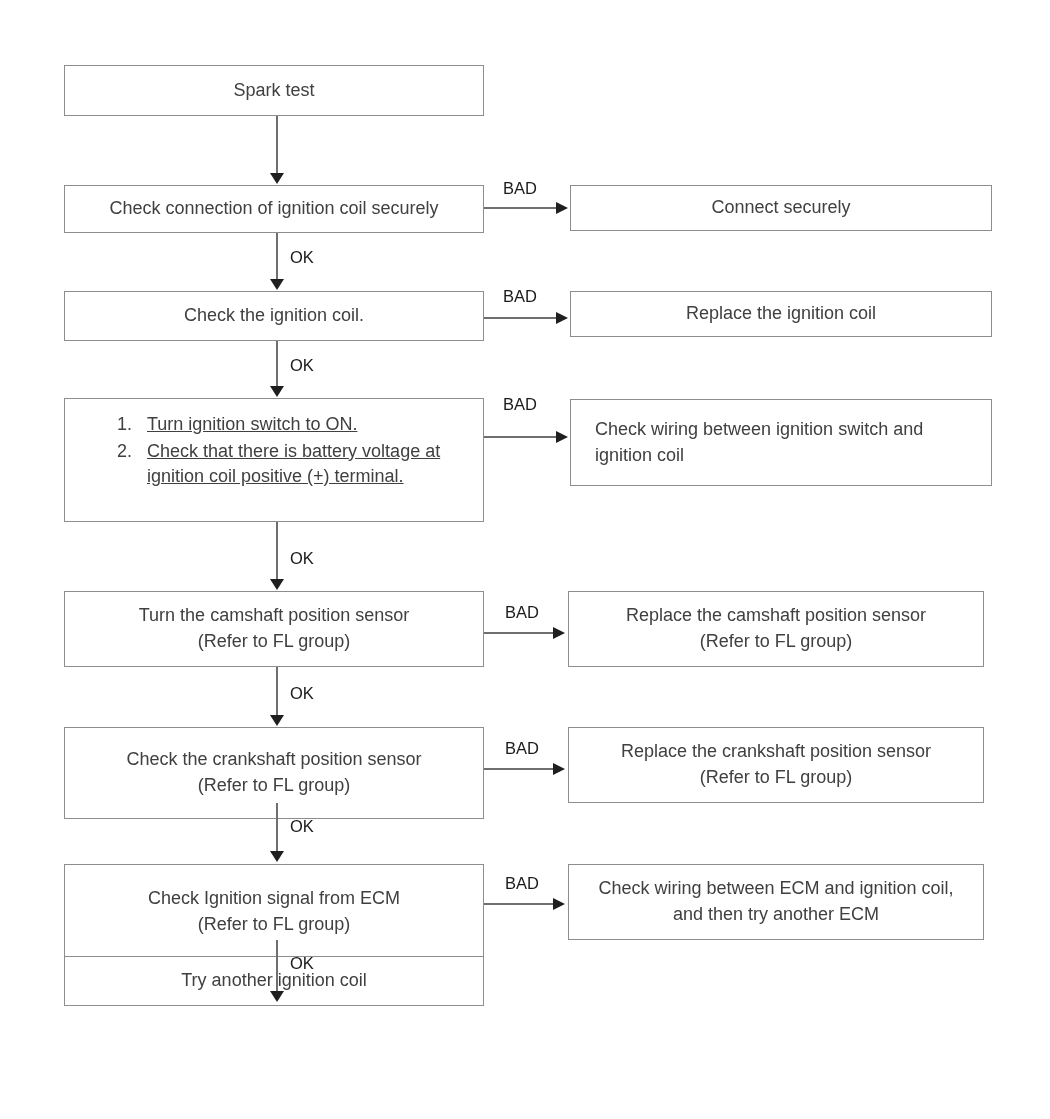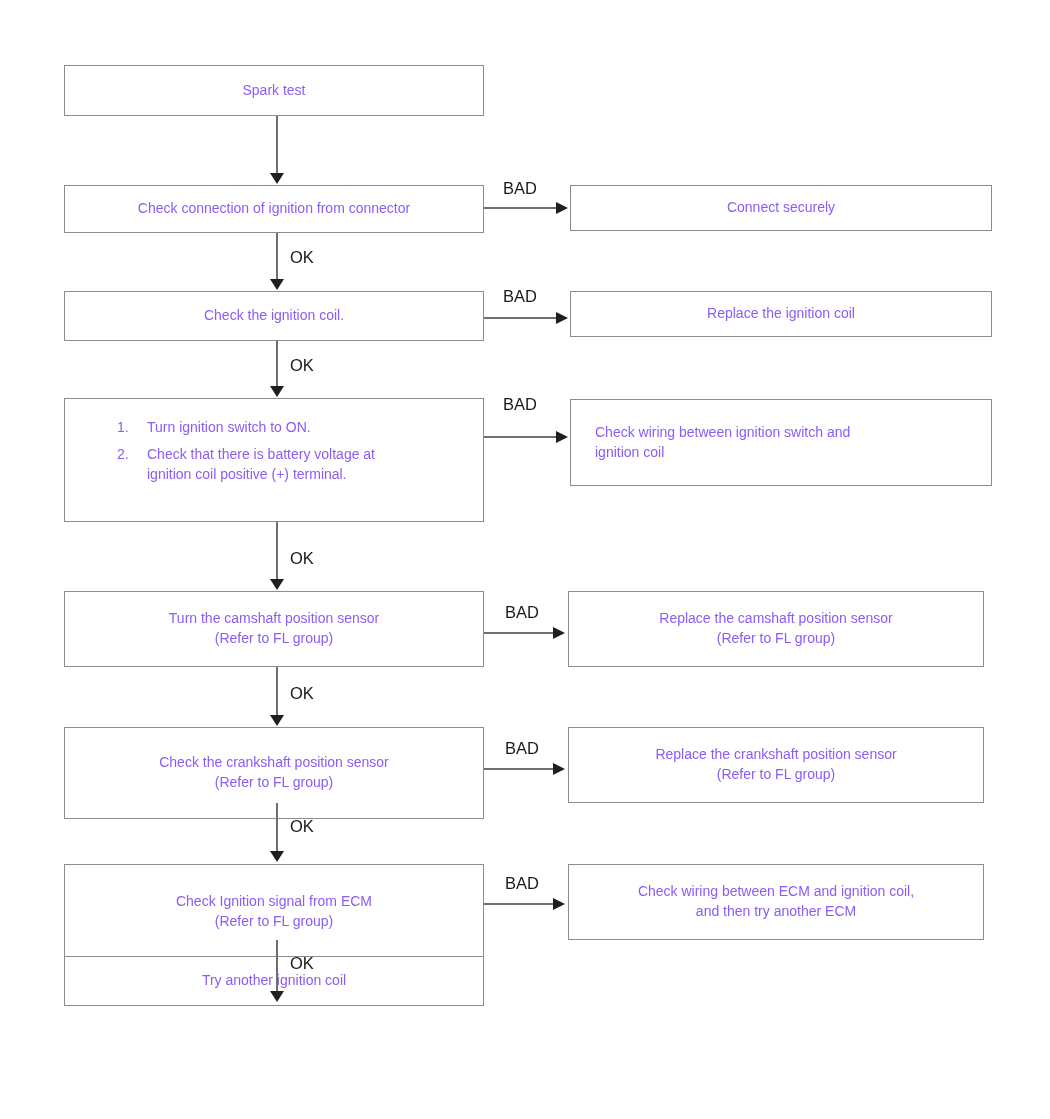"Spark test" .node { color: #8b5cf6 -> #404040; font-size: 14px -> 18px }
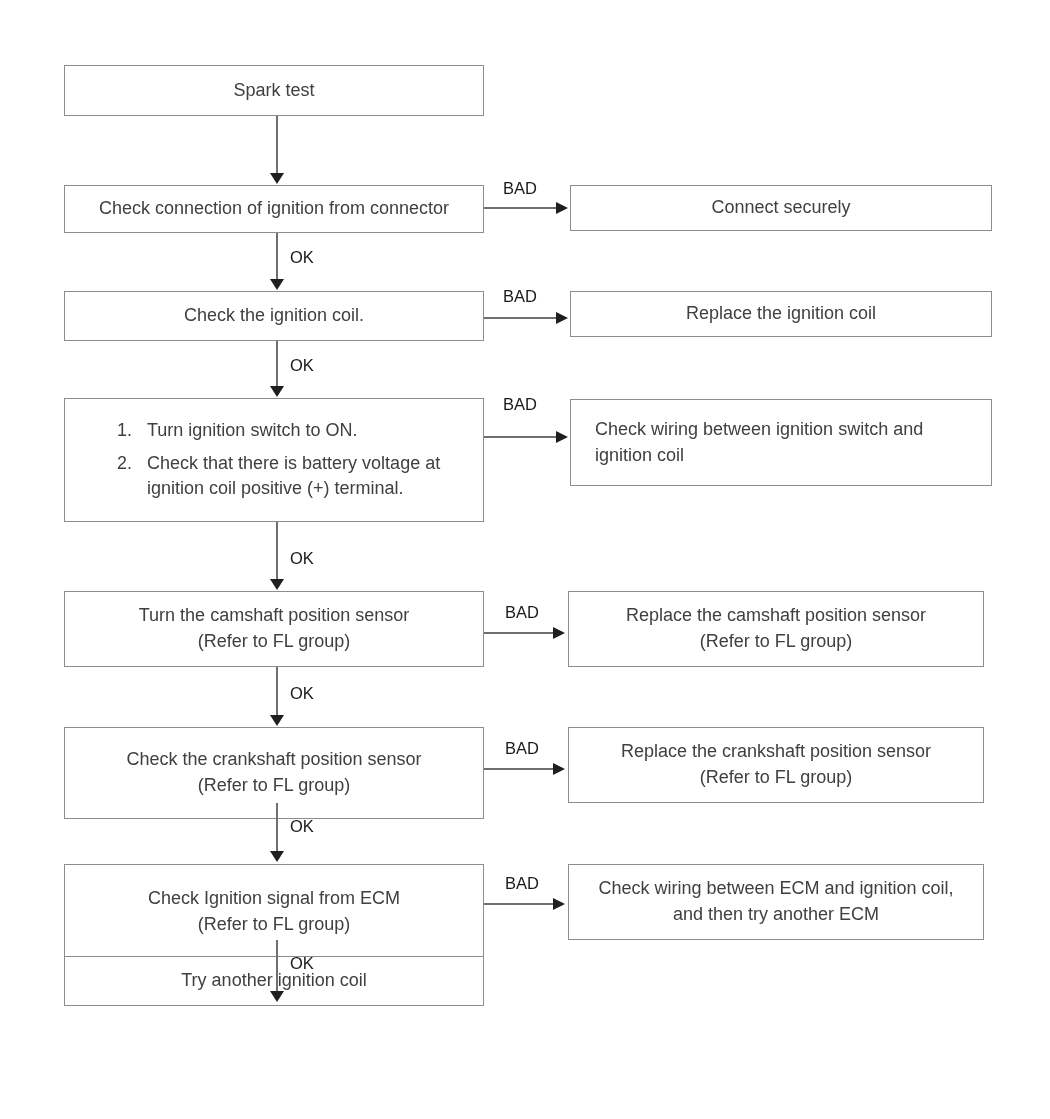"Check connection of ignition from" span.node-text { text: from connector -> coil securely }
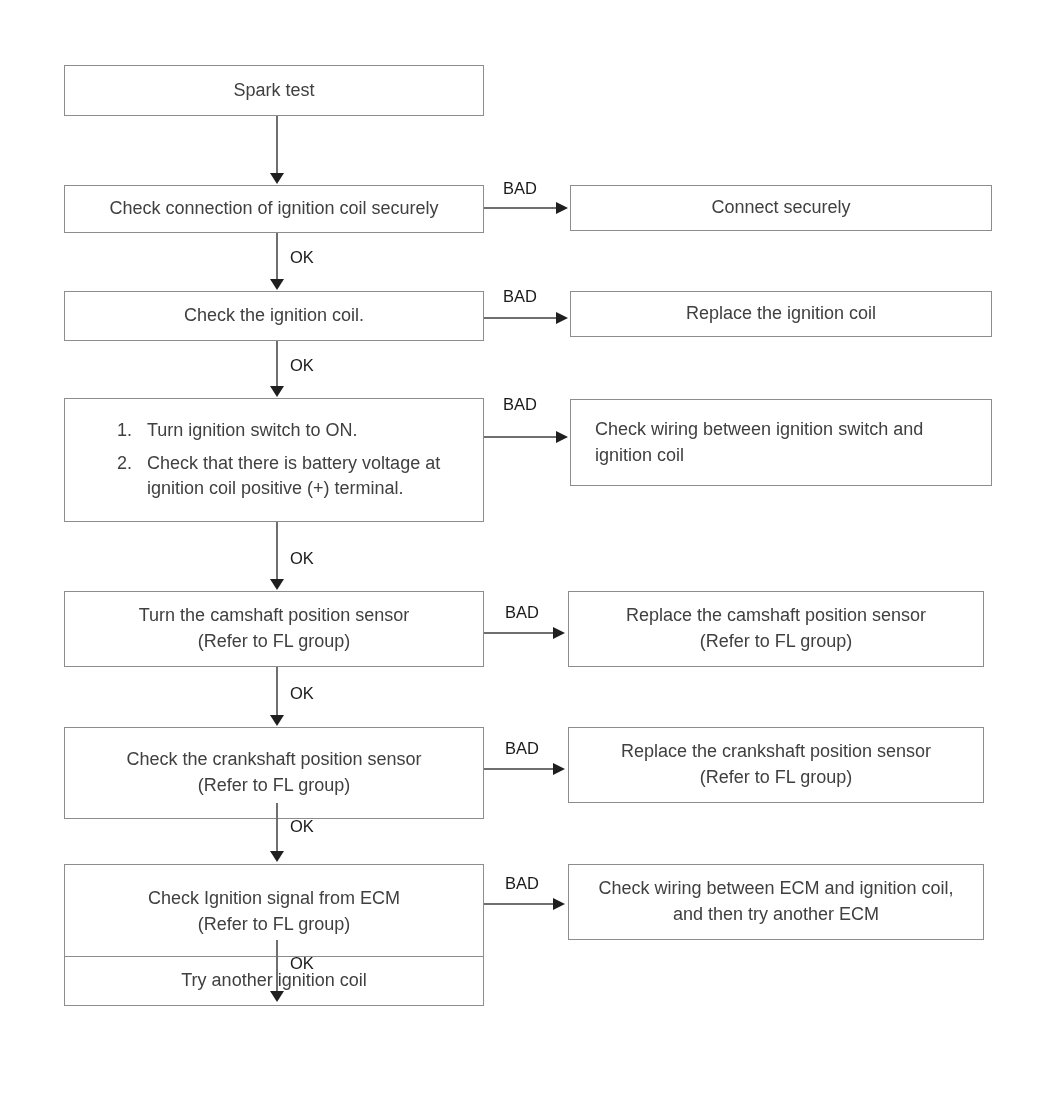"Turn ignition switch to ON." .node.steps ol li { margin-top: 7px -> 1px; text-decoration: none -> underline }
